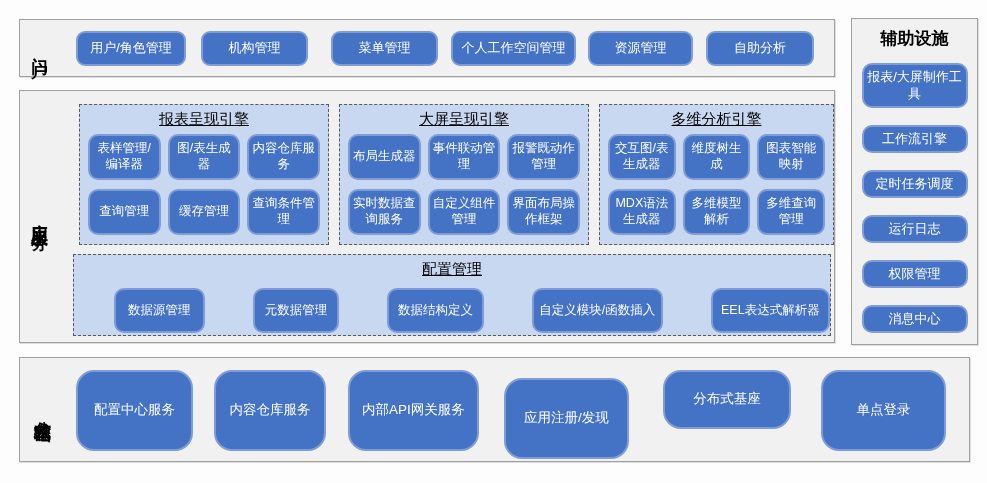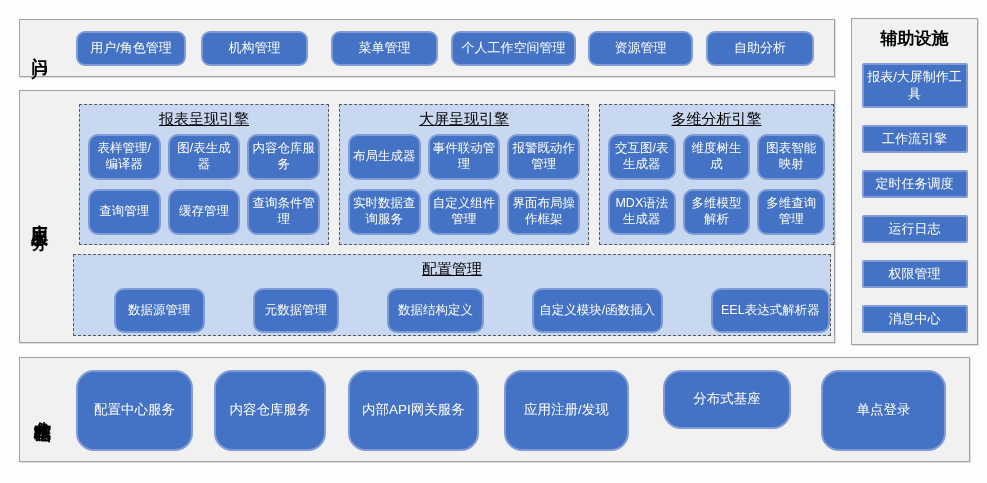"报表/大屏制作工具" .aux-btn { border-radius: 2px -> 10px }
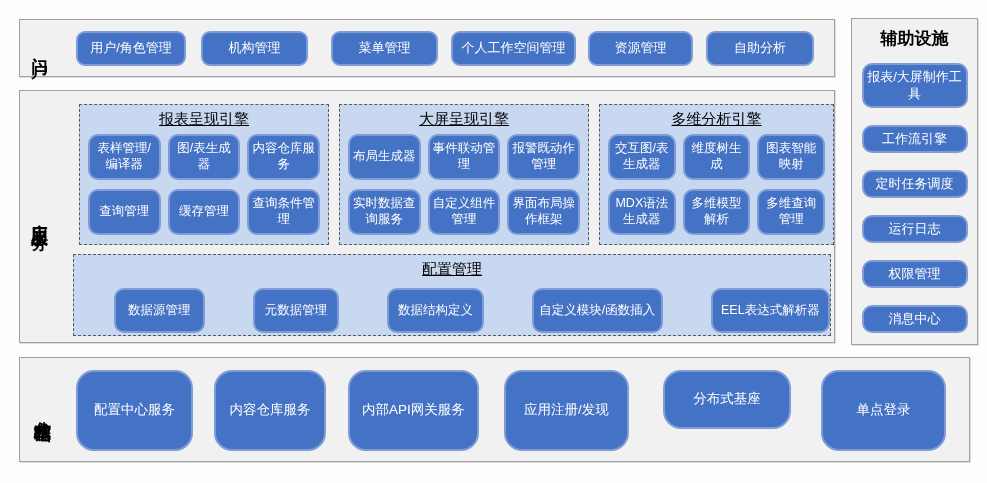"应用注册/发现" div.node { top: 12px -> 20px }
